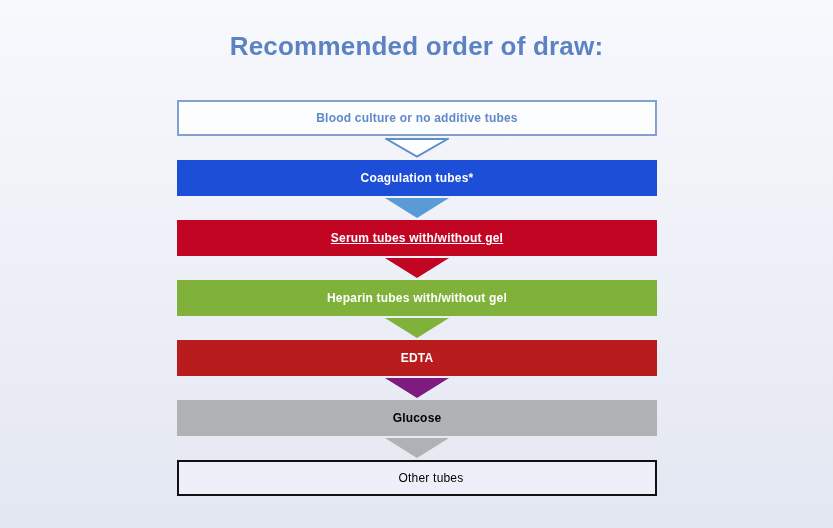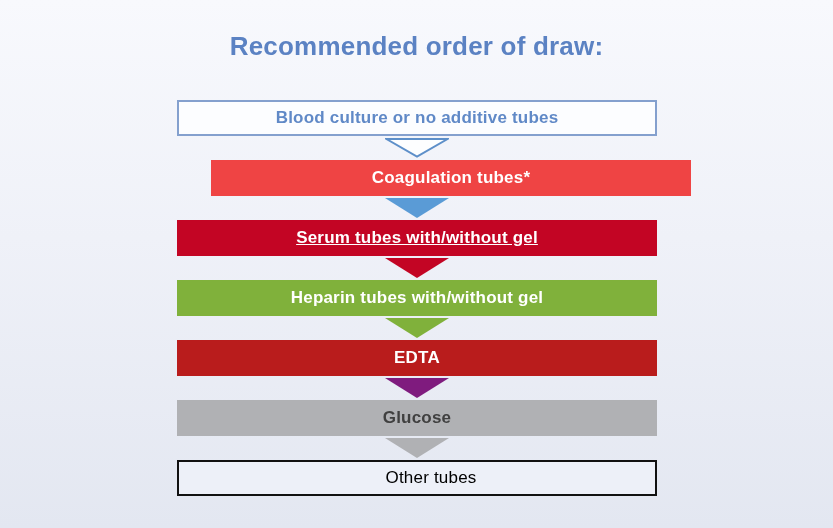"Blood culture or no additive" .step-box { font-size: 17px -> 12px }
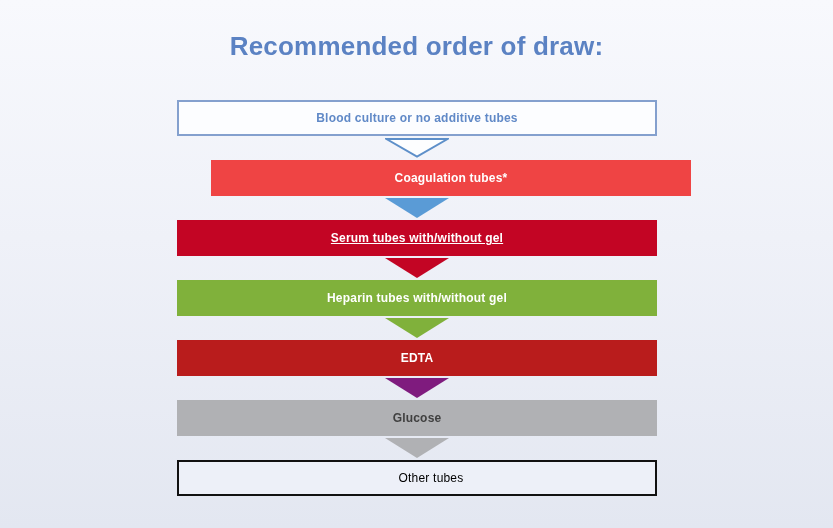"Coagulation tubes*" div.step-box { background: #ef4444 -> #1d4ed8; margin-left: 34px -> none }
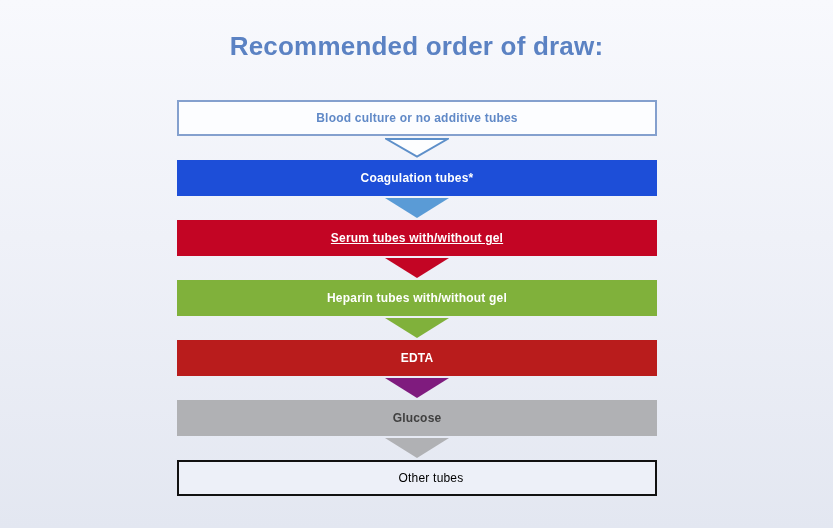"Glucose" div.step-box { color: #404040 -> #000000 }
